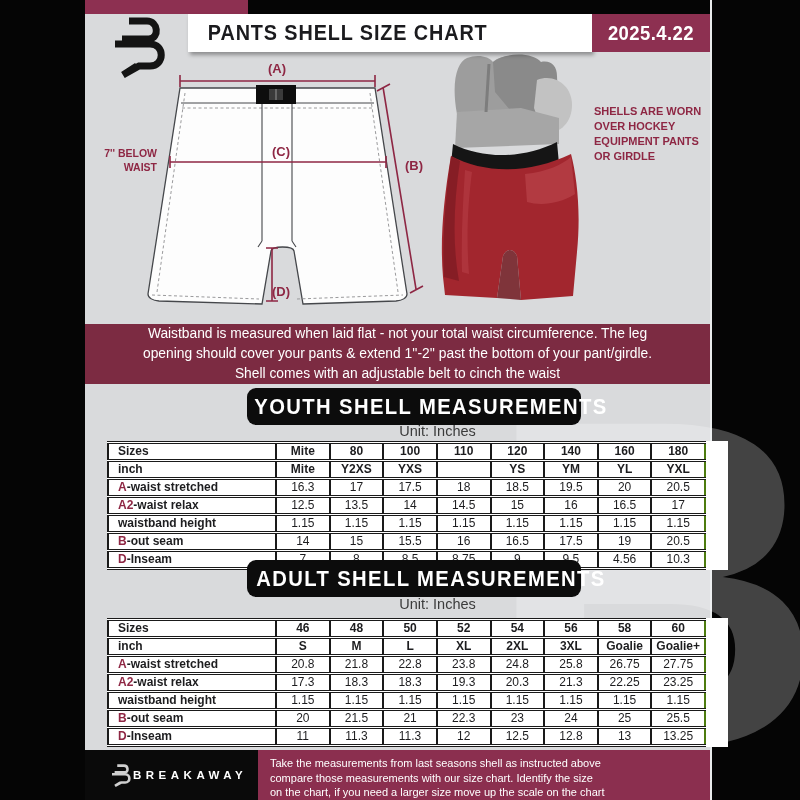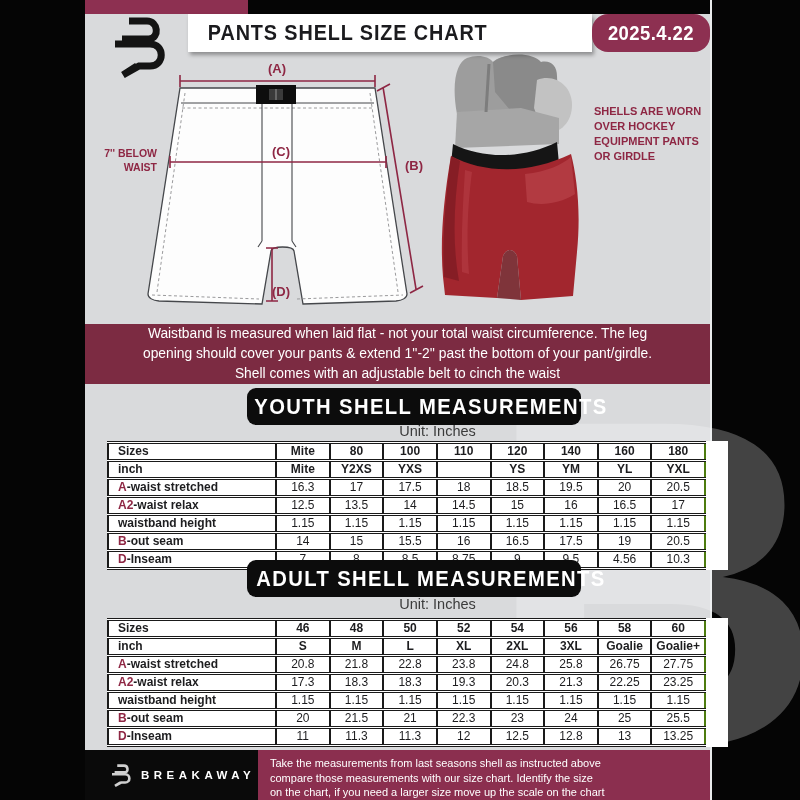"2025.4.22" .date-box { border-radius: 16px -> none }
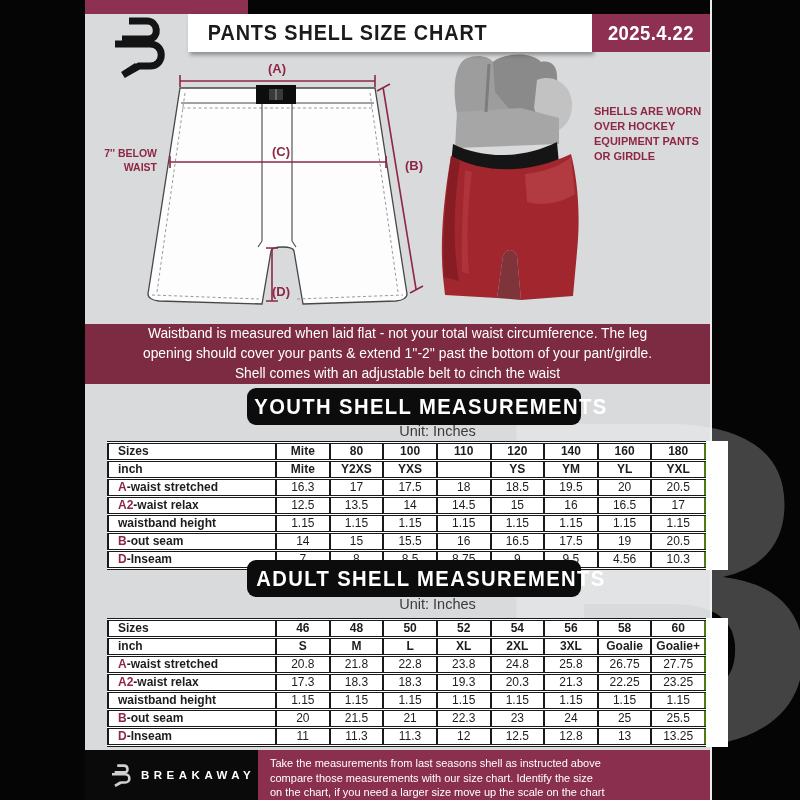"BREAKAWAY" .footer-black { gap: 8px -> 0 }
